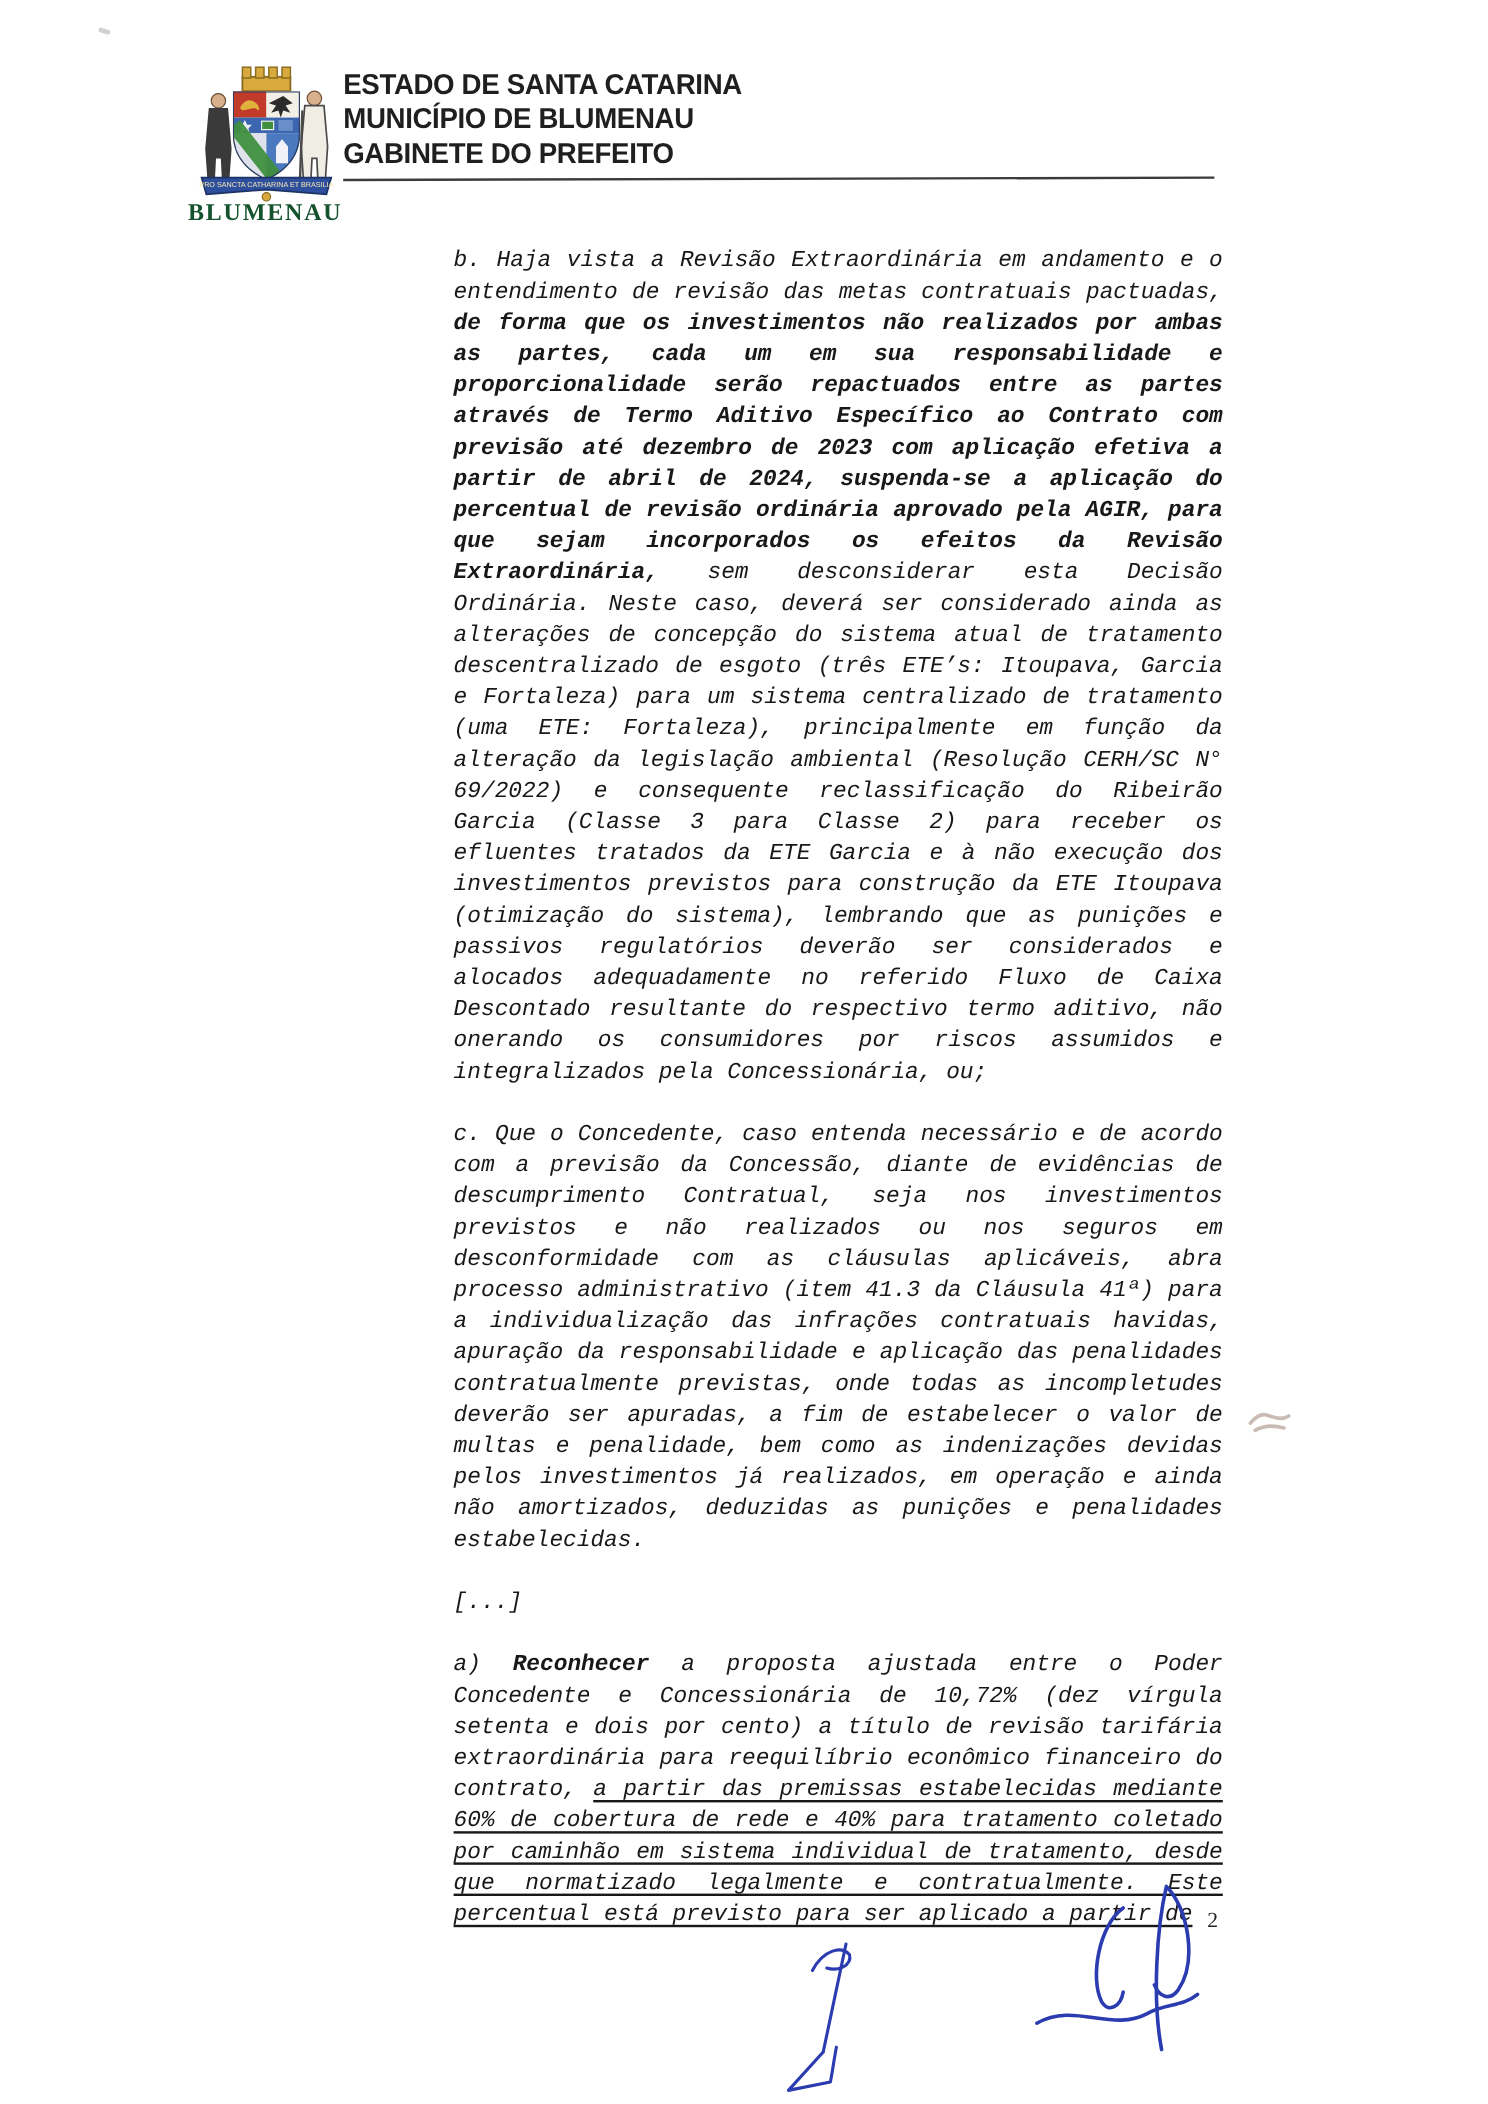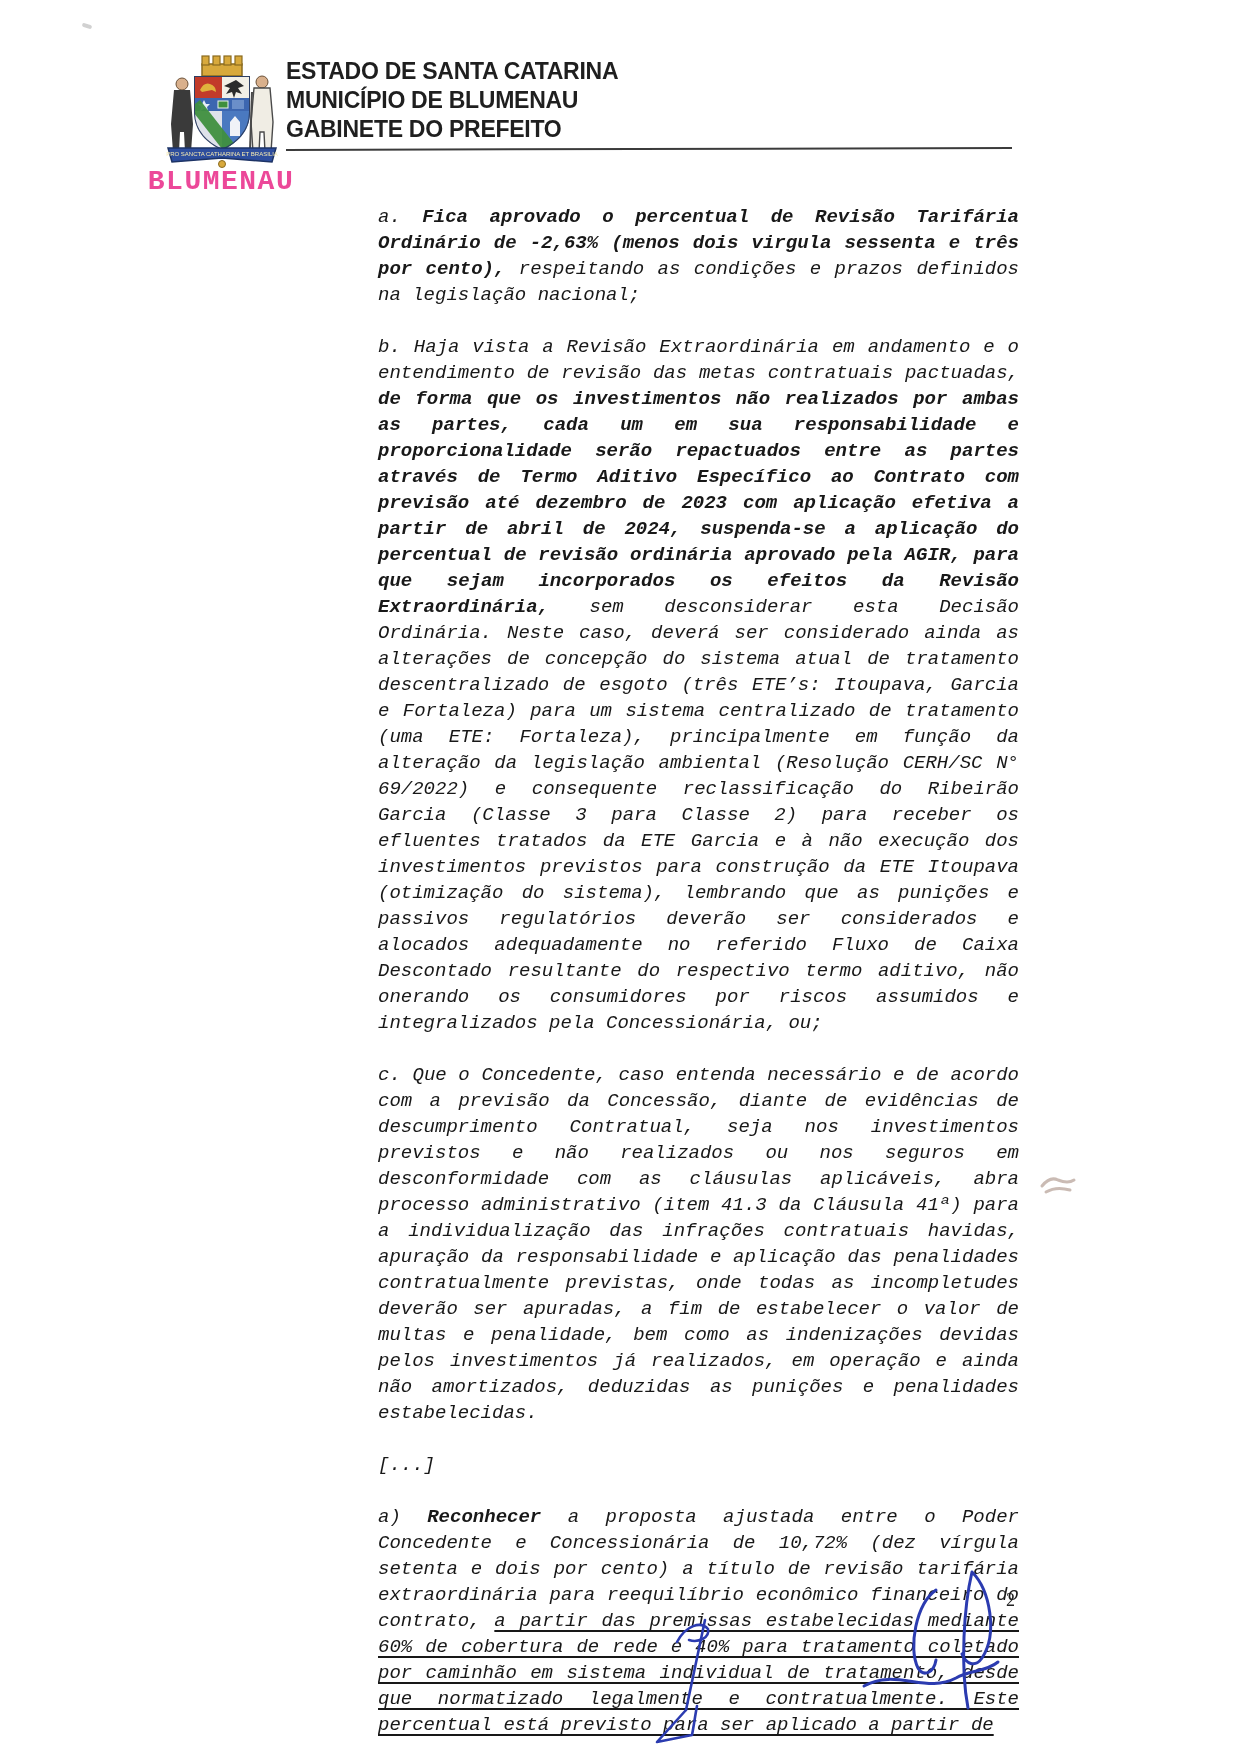"BLUMENAU" .logo-caption { color: #ec4899 -> #14532d; font-family: Liberation Mono, monospace -> Liberation Serif, serif; font-size: 28px -> 20px }
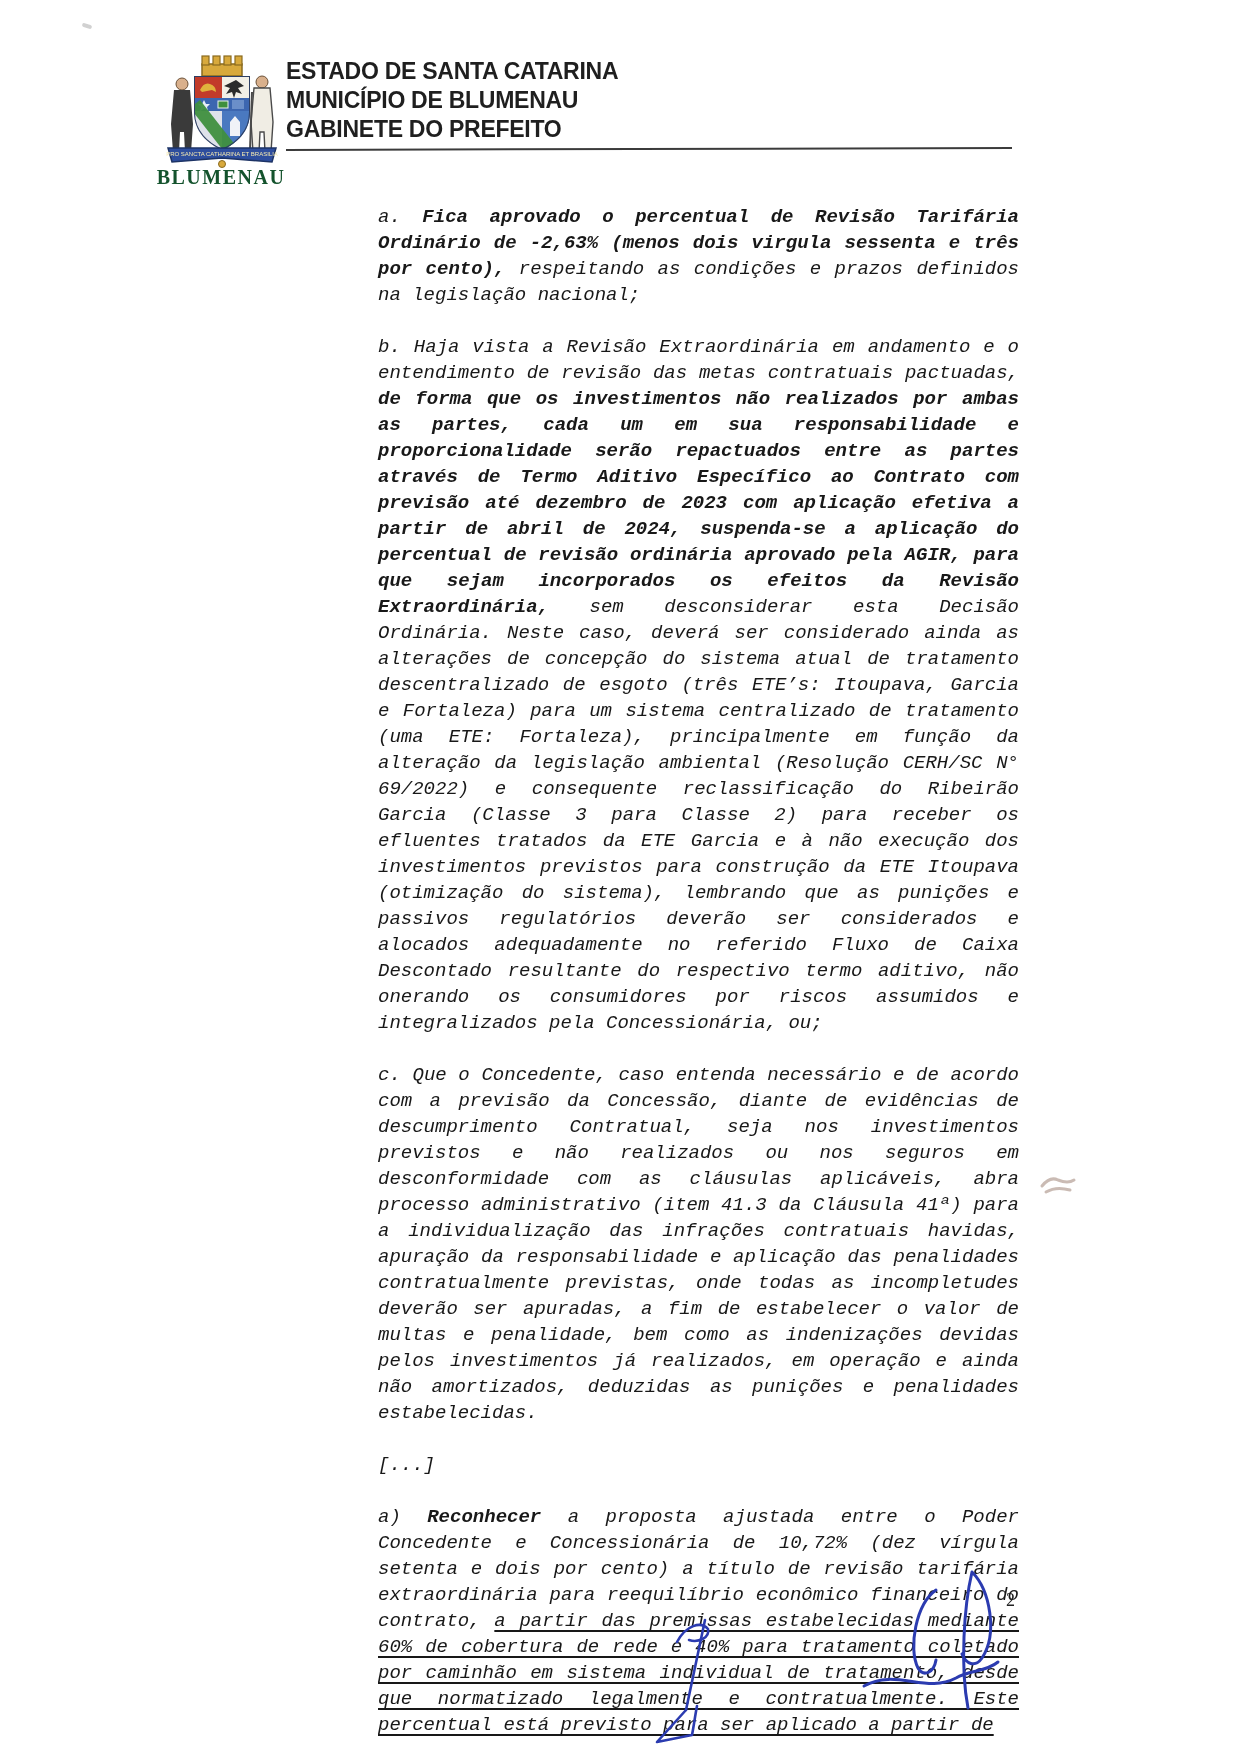"a. Fica aprovado o percentual" p { html: <p><span>a. </span><span>Fica aprovado o percentual de Revisão Tarifária Ordinário de -2,63% (menos dois virgula sessenta e três por cento), </span><span>respeitando as condições e prazos definidos na legislação nacional;</span></p> -> none }
